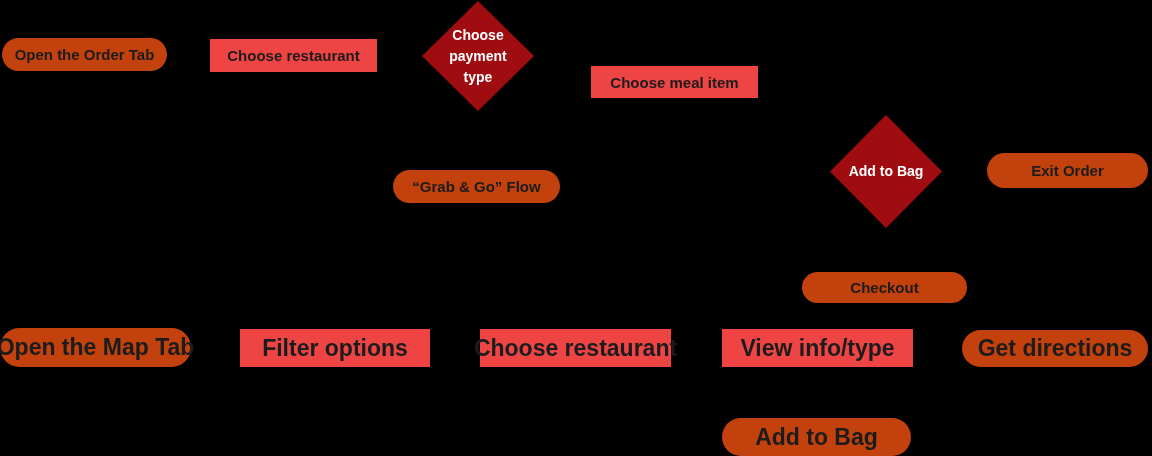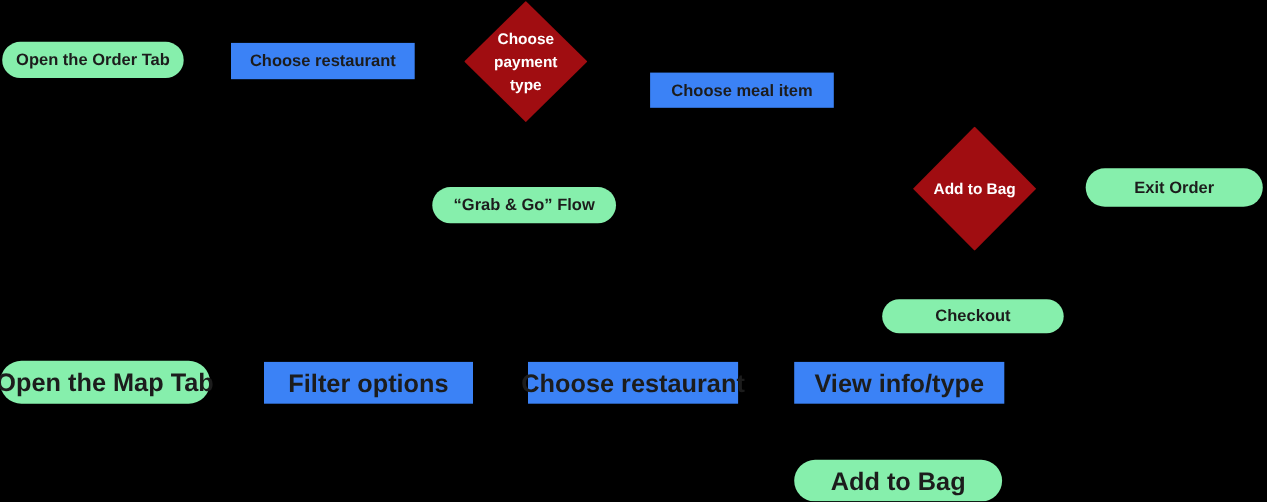"Open the Order Tab" .pill { background: #86efac -> #c2410c }
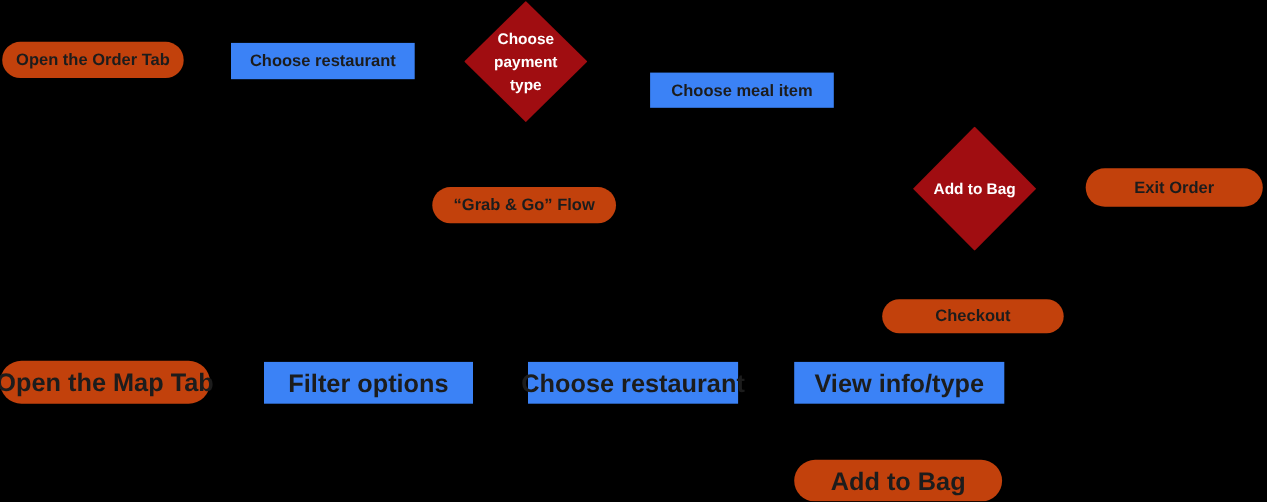"Choose restaurant" .rect { background: #3b82f6 -> #ef4444 }
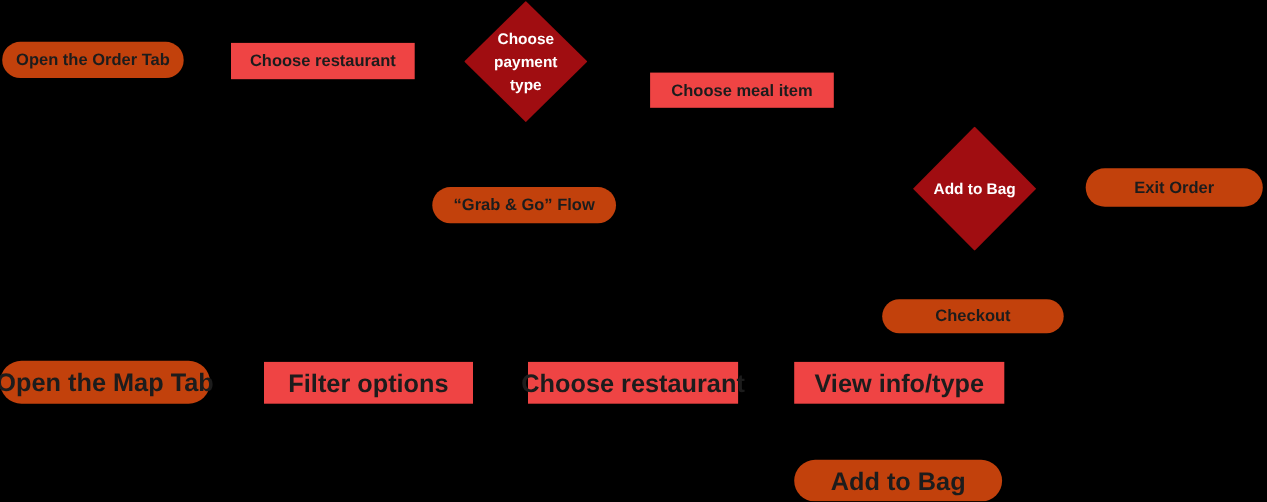"Get directions" div.node { html: none -> <div>Get directions</div> }
